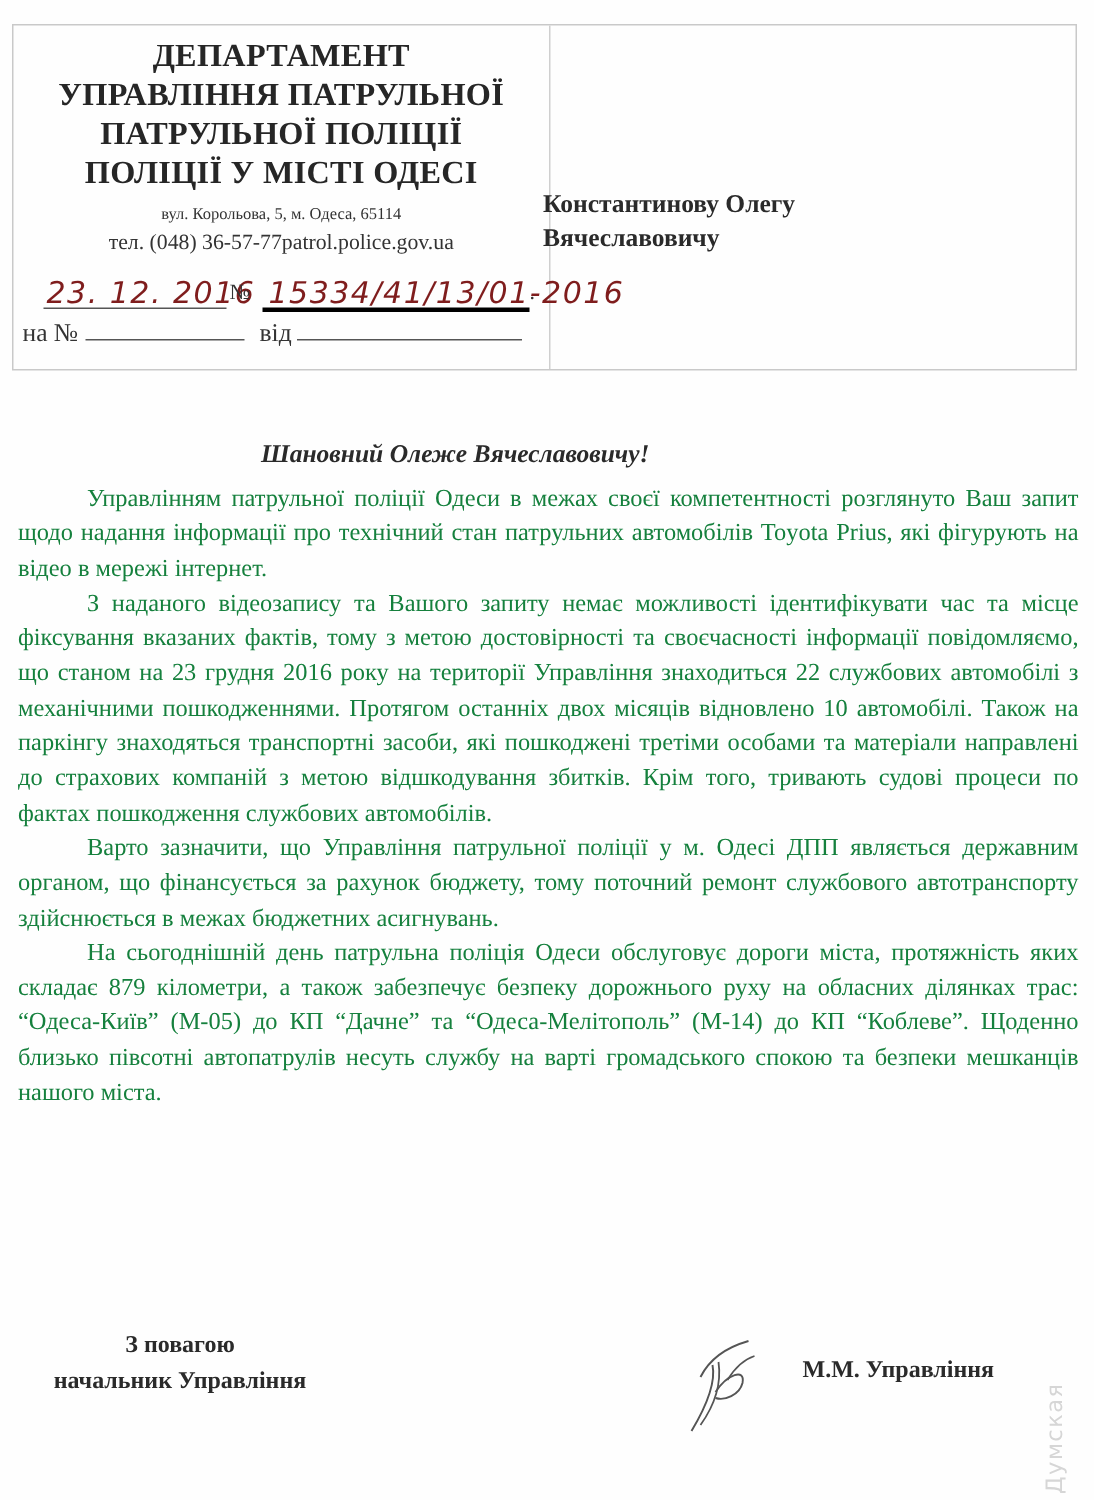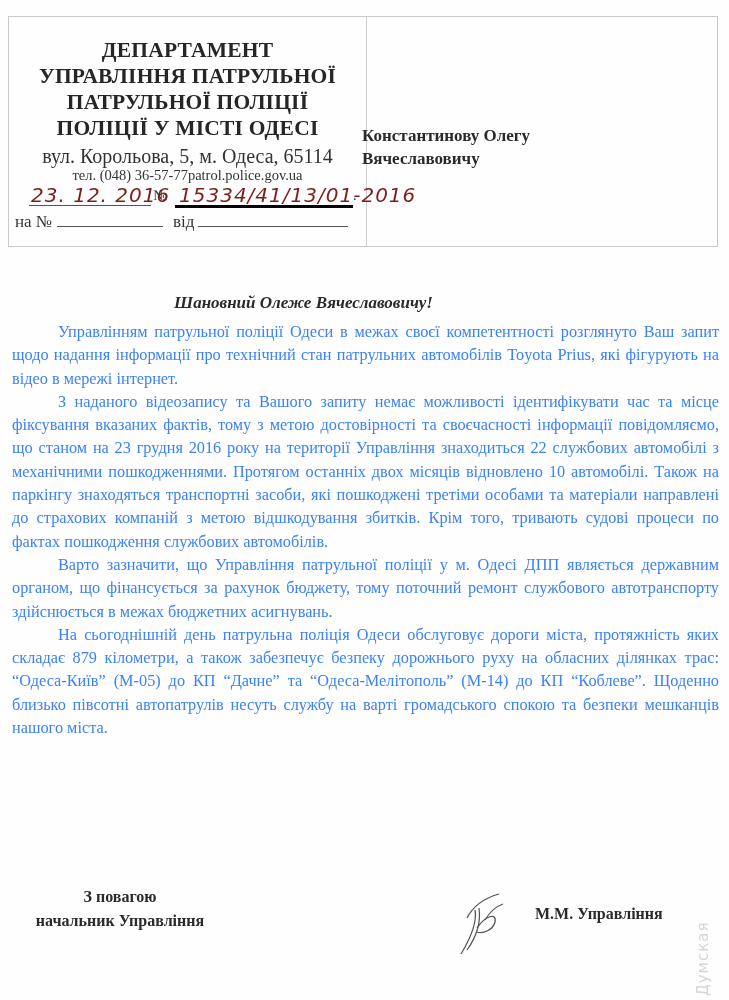"ДЕПАРТАМЕНТ" .sender { top: 20px -> 7px }
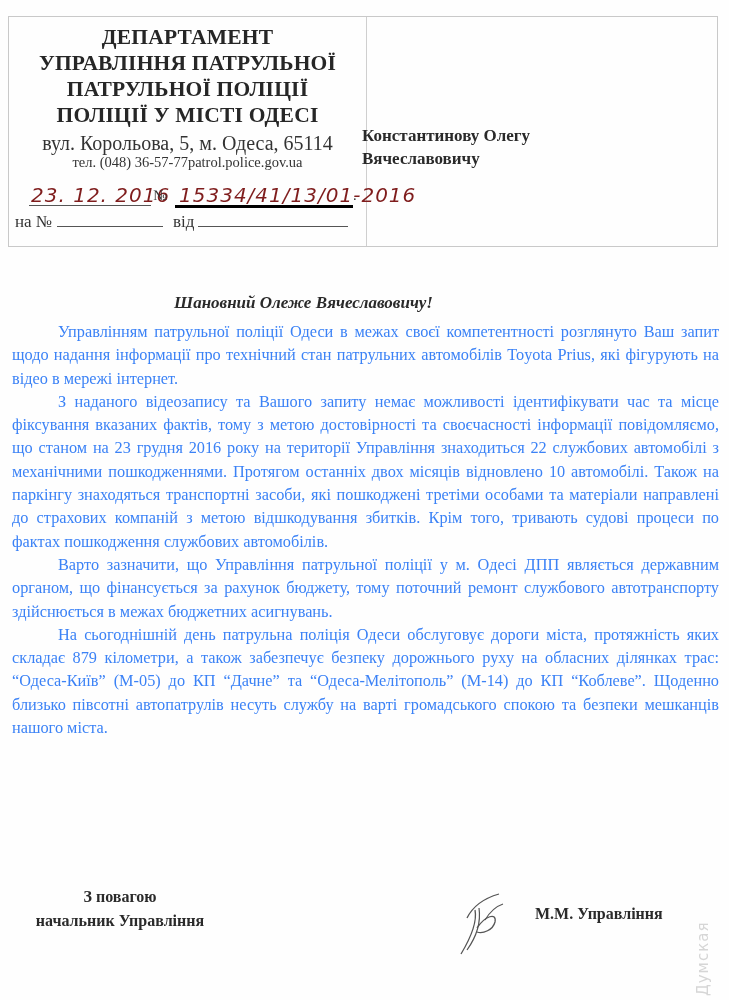"вул. Корольова, 5, м. Одеса," .sender-address { font-size: 20px -> 11px }
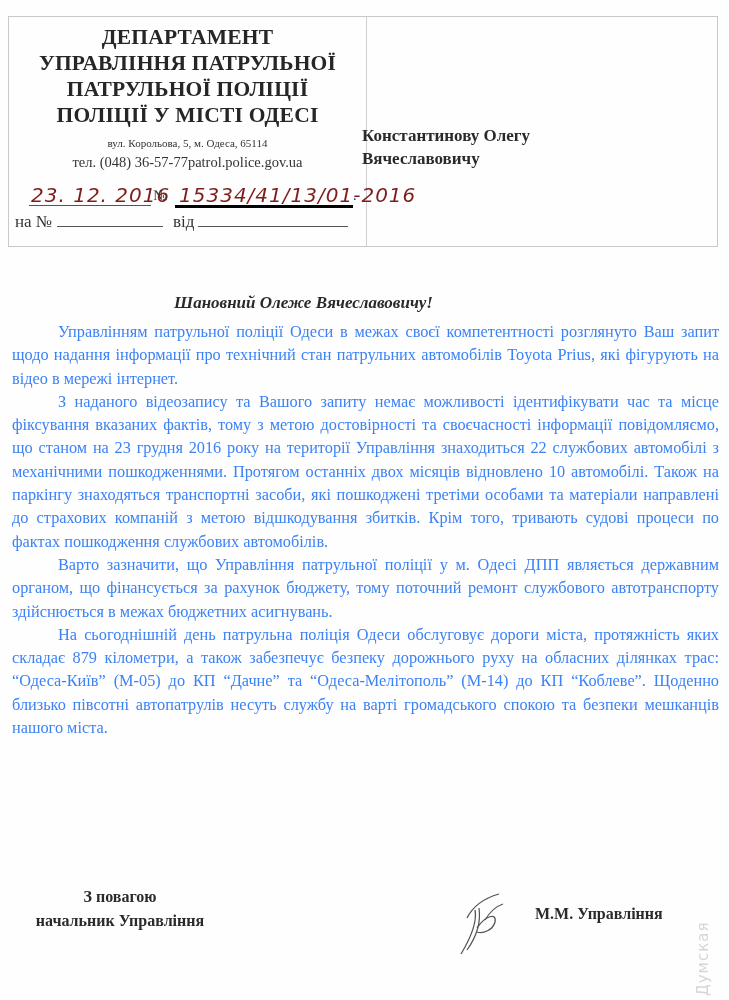"Управлінням патрульної поліції Одеси в" .body-text { color: #3b82f6 -> #15803d }
